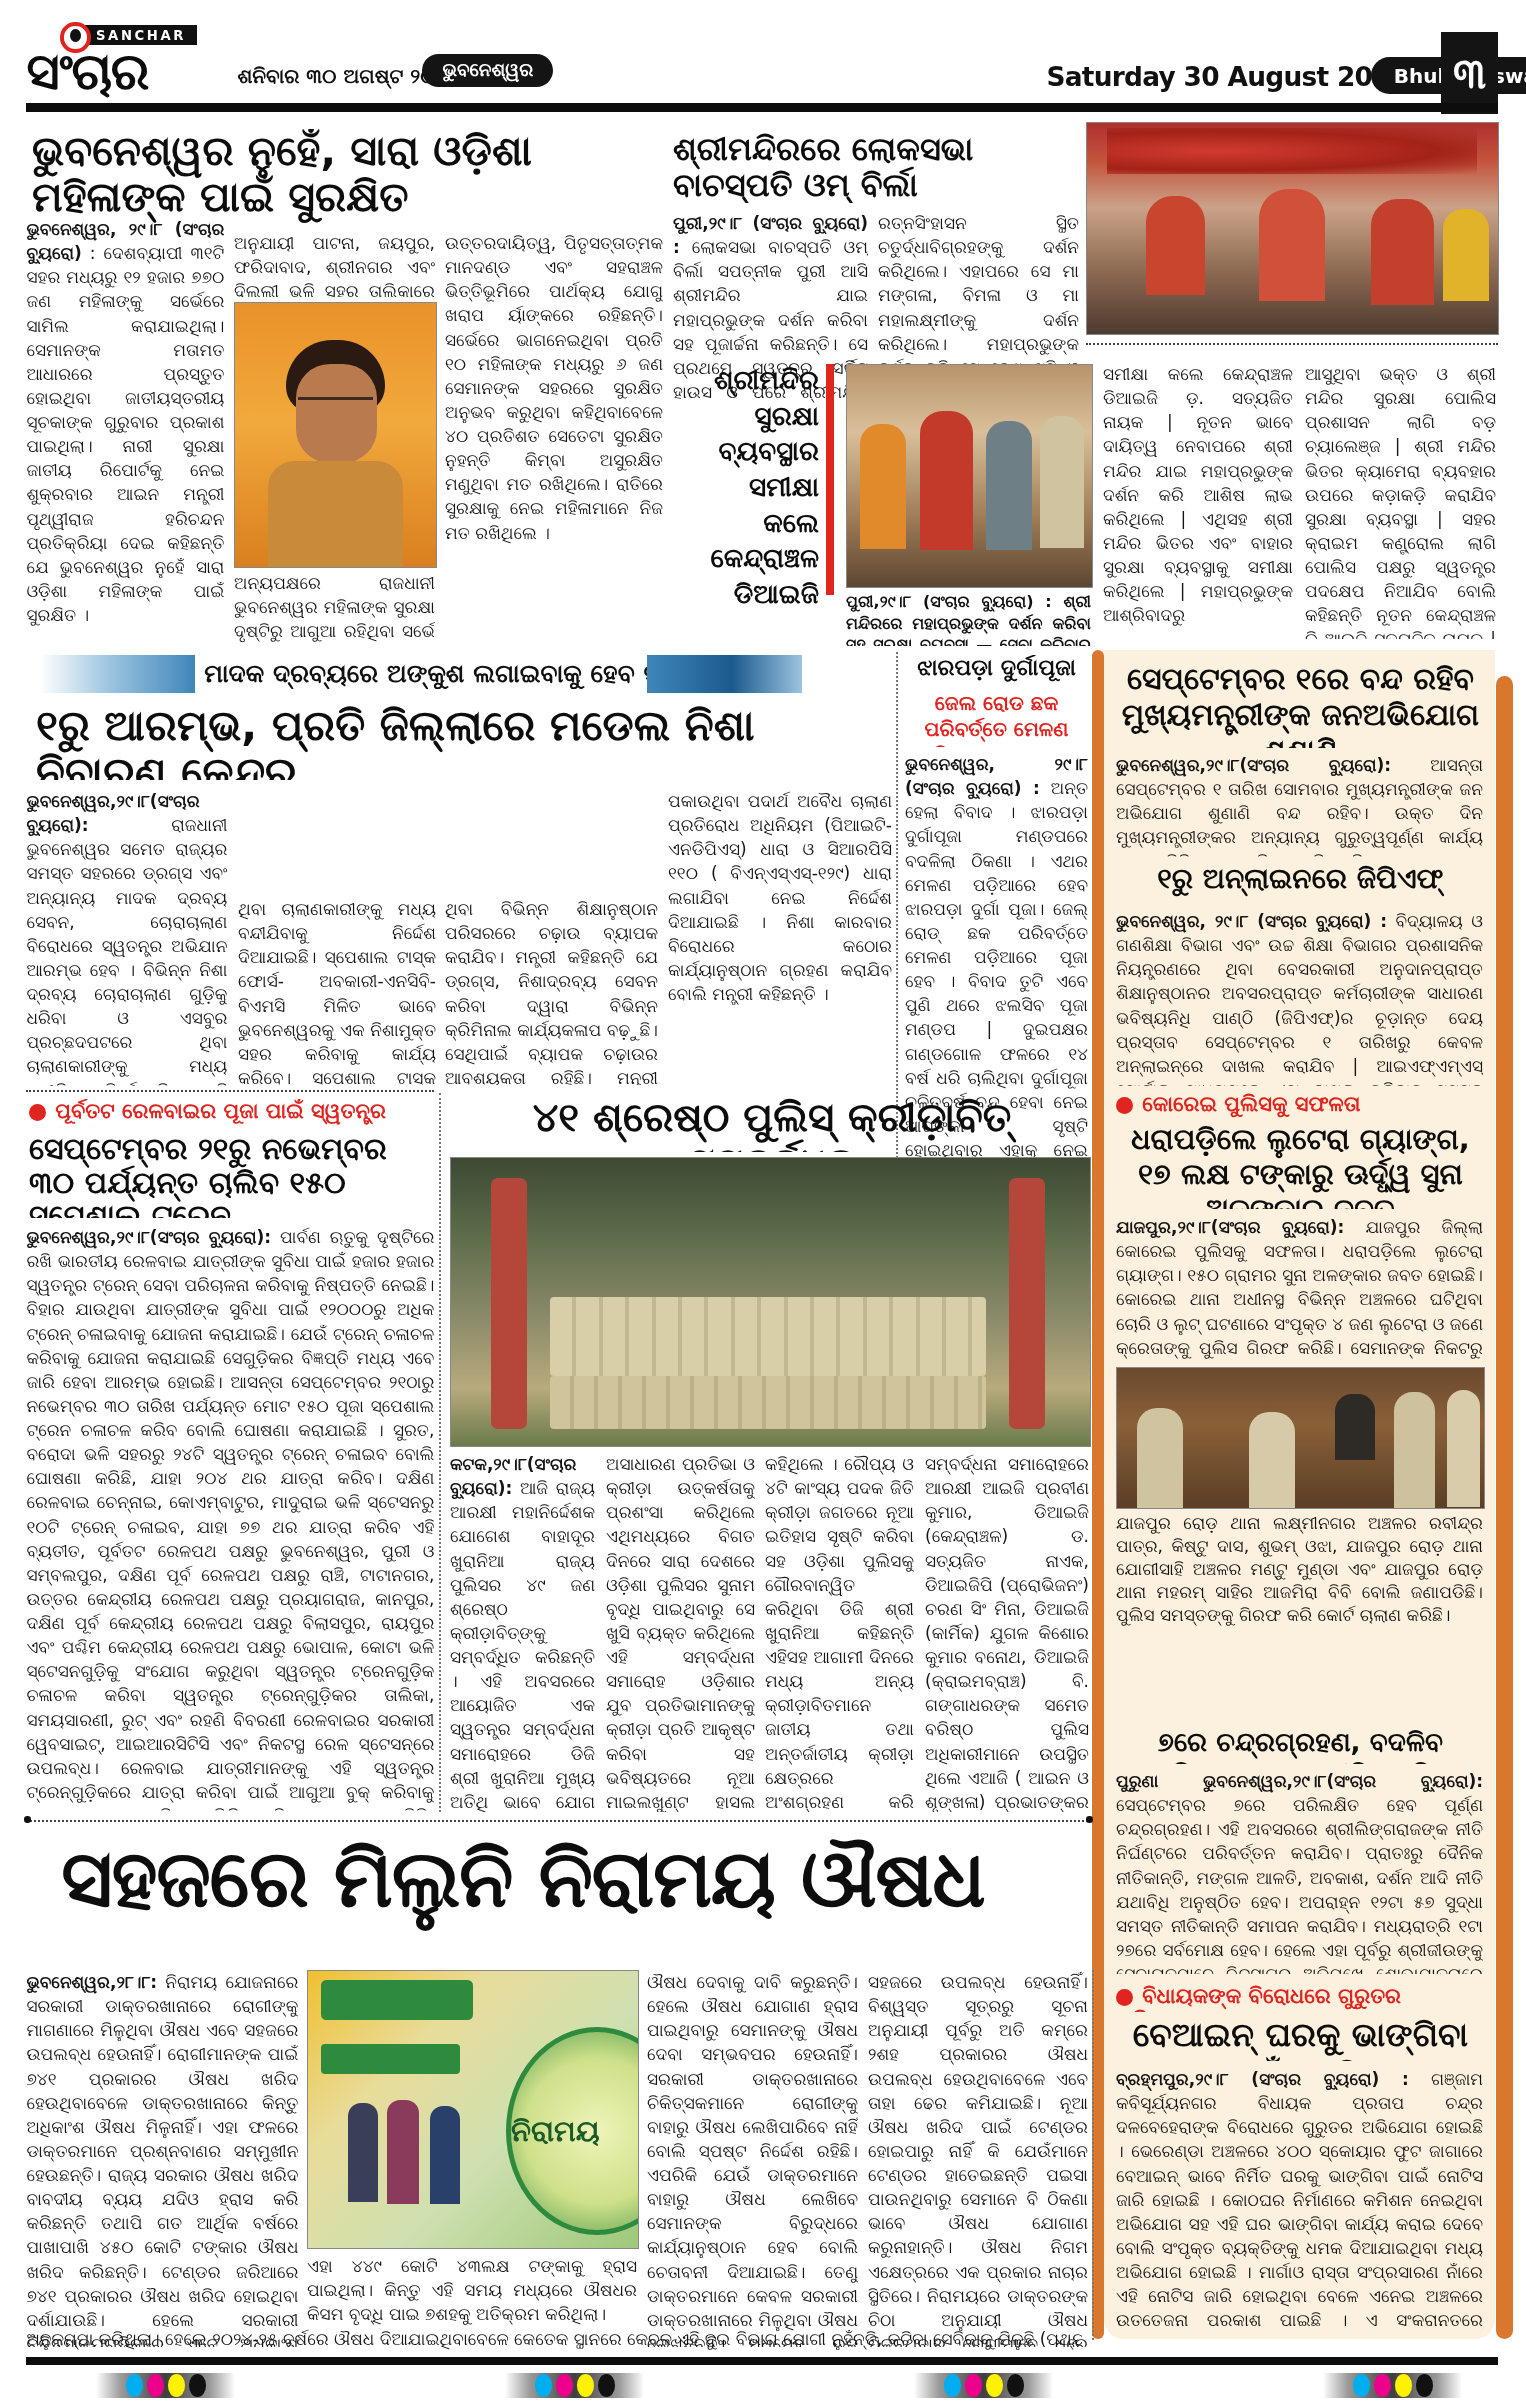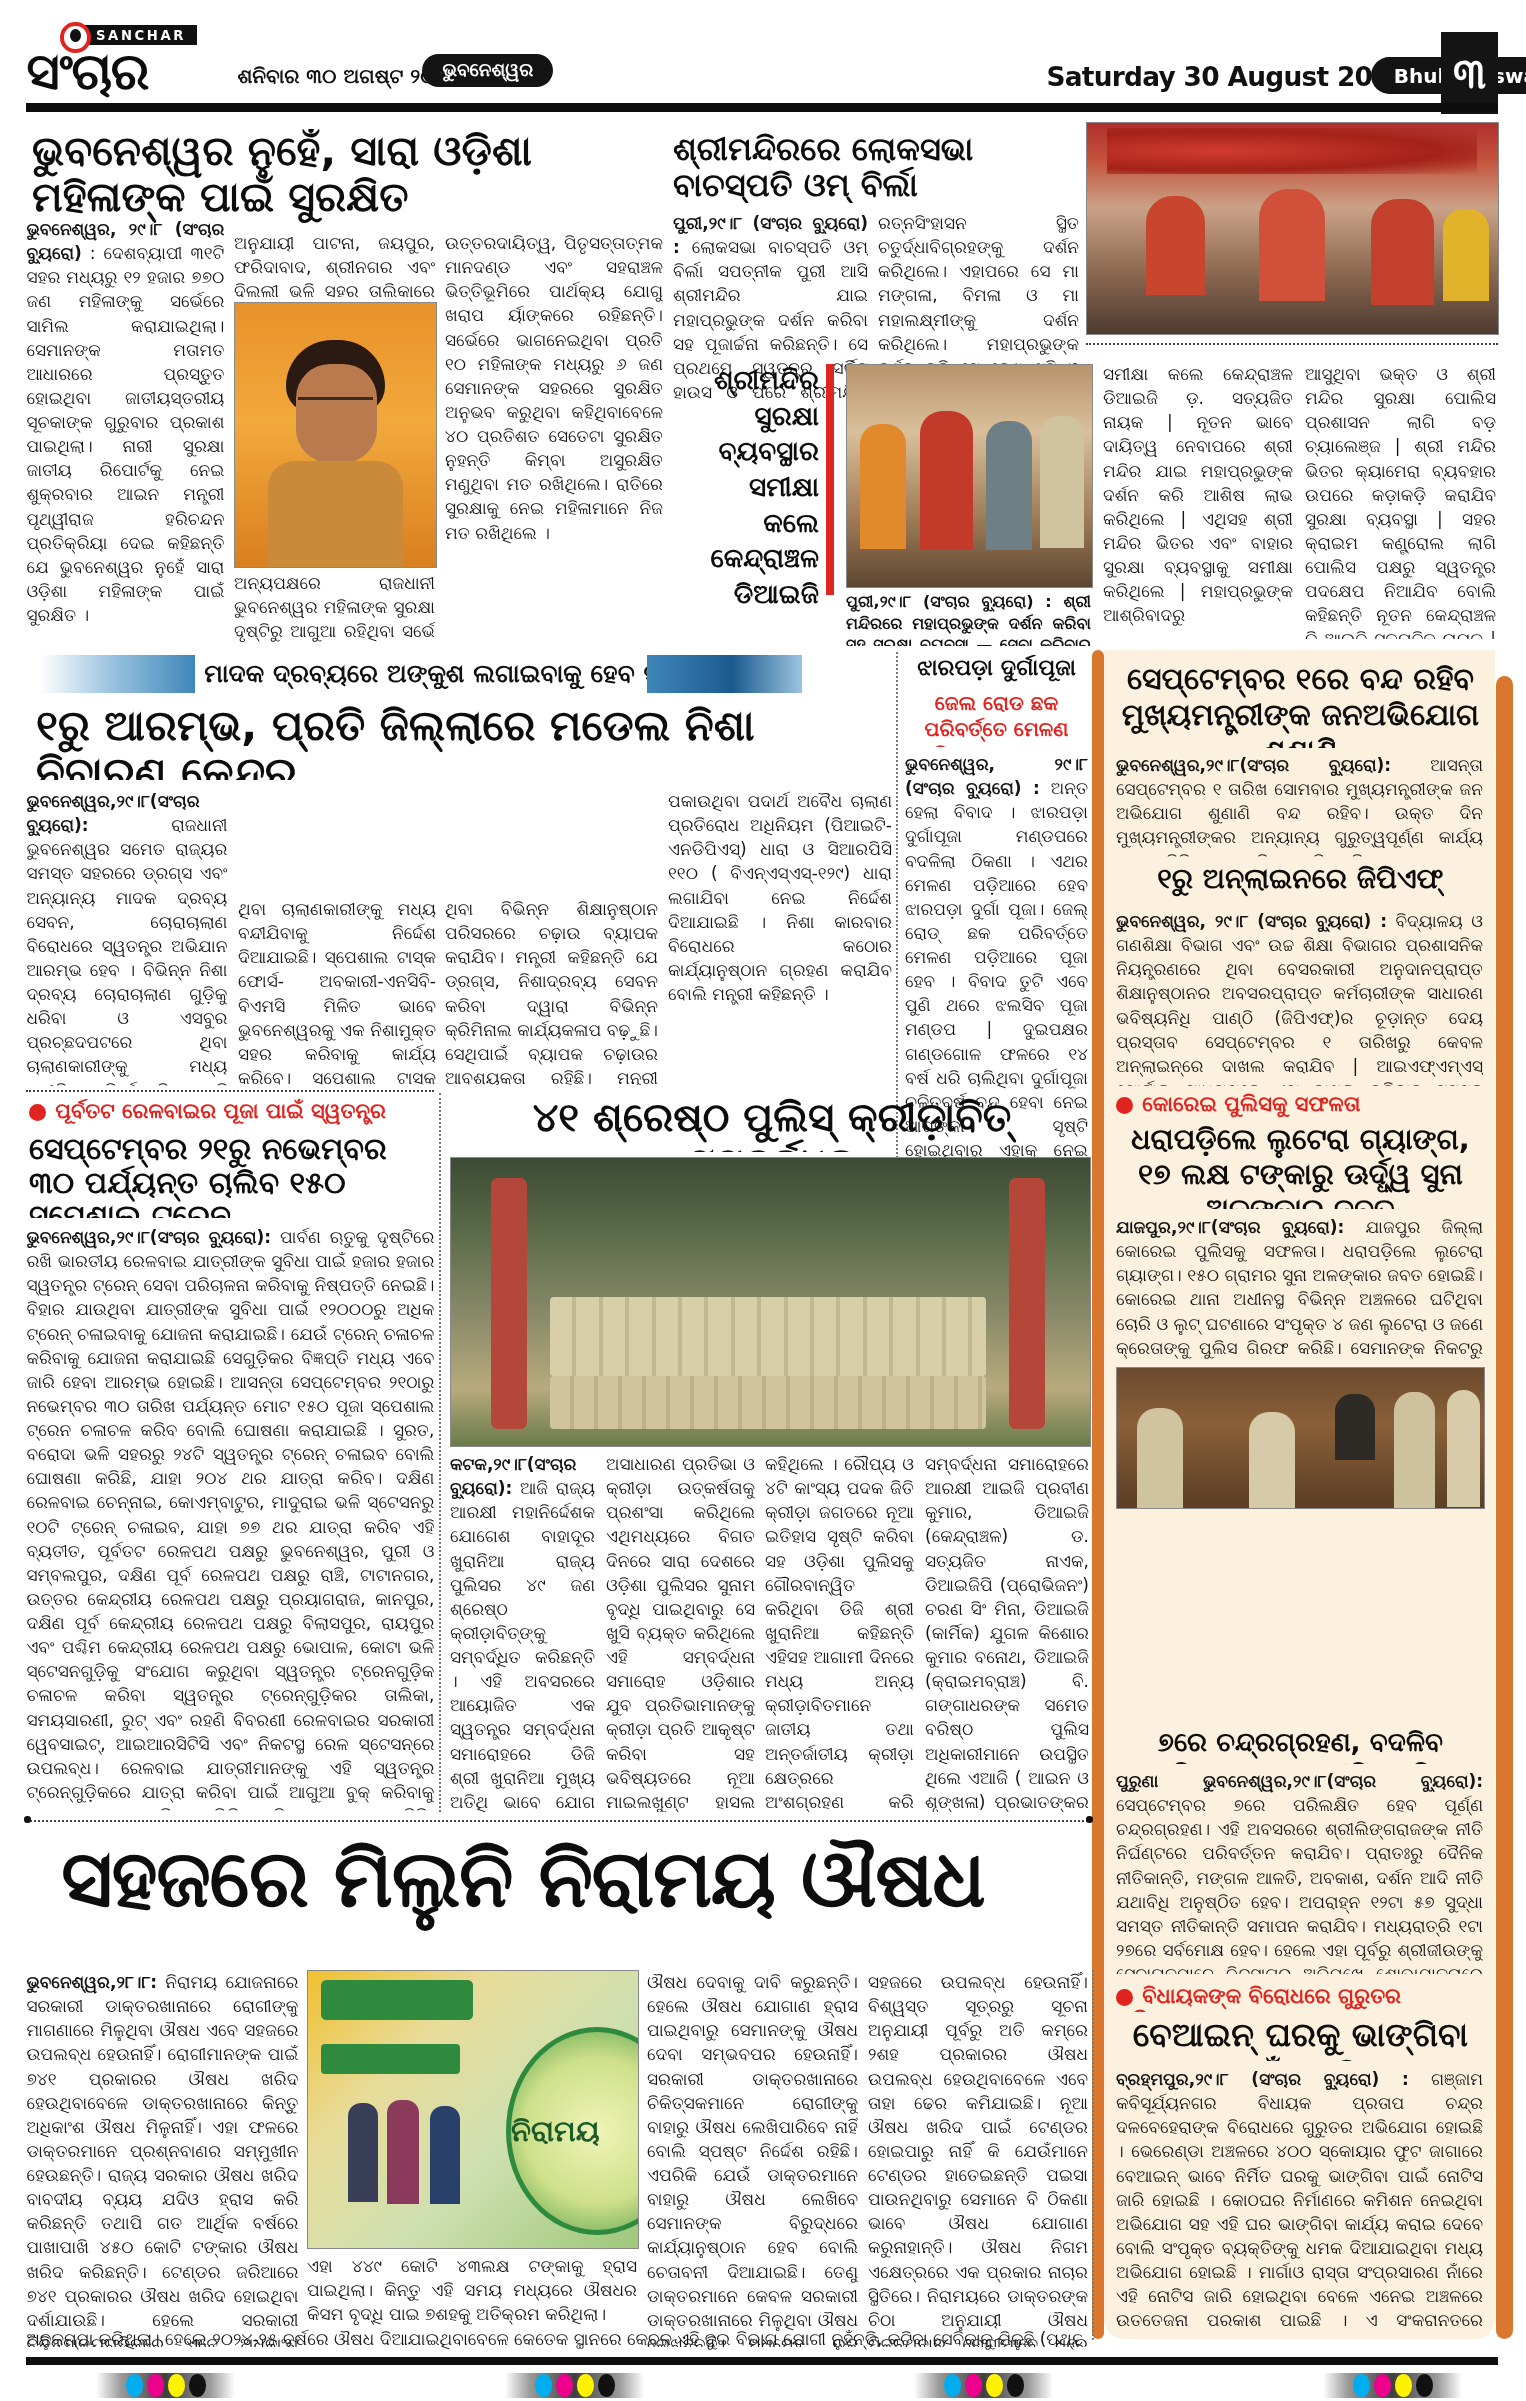"ଯାଜପୁର ରୋଡ଼ ଥାନା ଲକ୍ଷ୍ମୀନଗର ଅଞ୍ଚଳର" div.abs { html: none -> <div>ଯାଜପୁର ରୋଡ଼ ଥାନା ଲକ୍ଷ୍ମୀନଗର ଅଞ୍ଚଳର ରବୀନ୍ଦ୍ର ପାତ୍ର, କିଷ୍ଟୁ ଦାସ, ଶୁଭମ୍ ଓଝା, ଯାଜପୁର ରୋଡ଼ ଥାନା ଯୋଗୀସାହି ଅଞ୍ଚଳର ମଣ୍ଟୁ ମୁଣ୍ଡା ଏବଂ ଯାଜପୁର ରୋଡ଼ ଥାନା ମହରମ୍ ସାହିର ଆଜମିରା ବିବି ବୋଲି ଜଣାପଡିଛି। ପୁଲିସ ସମସ୍ତଙ୍କୁ ଗିରଫ କରି କୋର୍ଟ ଚାଲାଣ କରିଛି।</div> }
